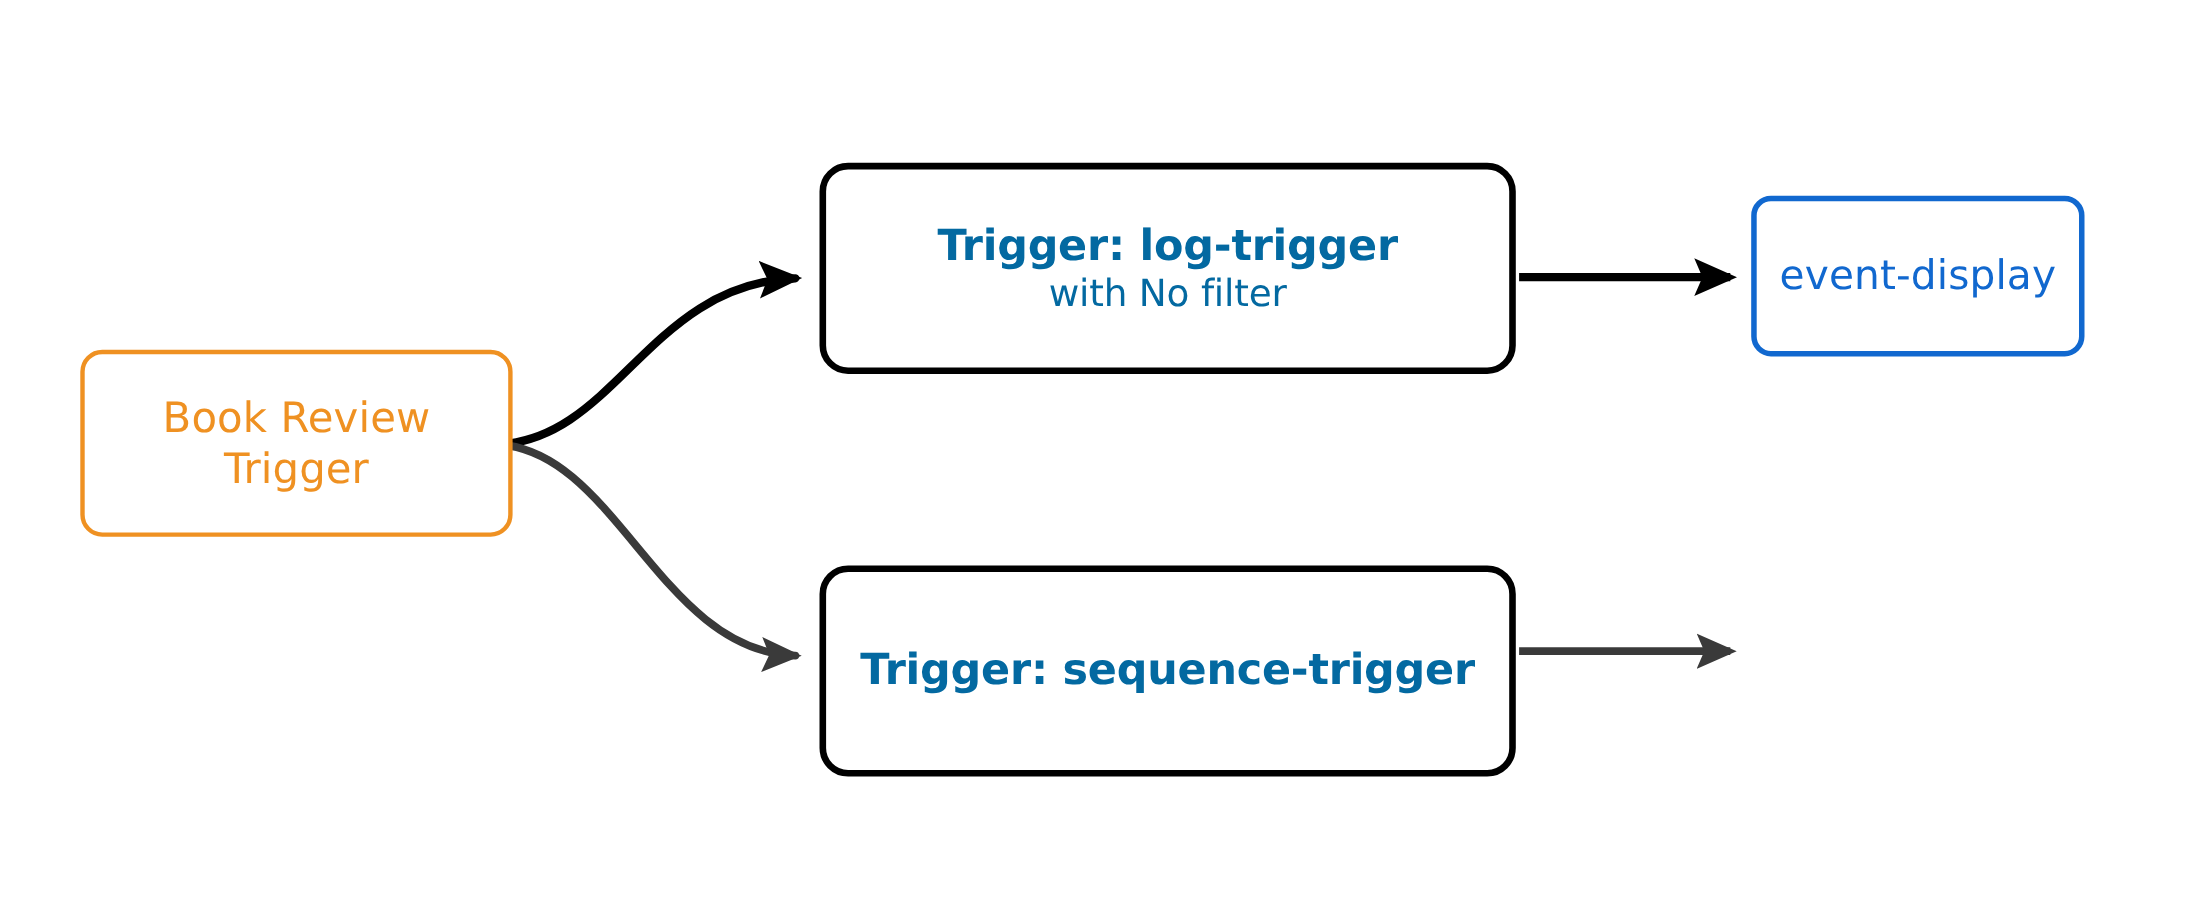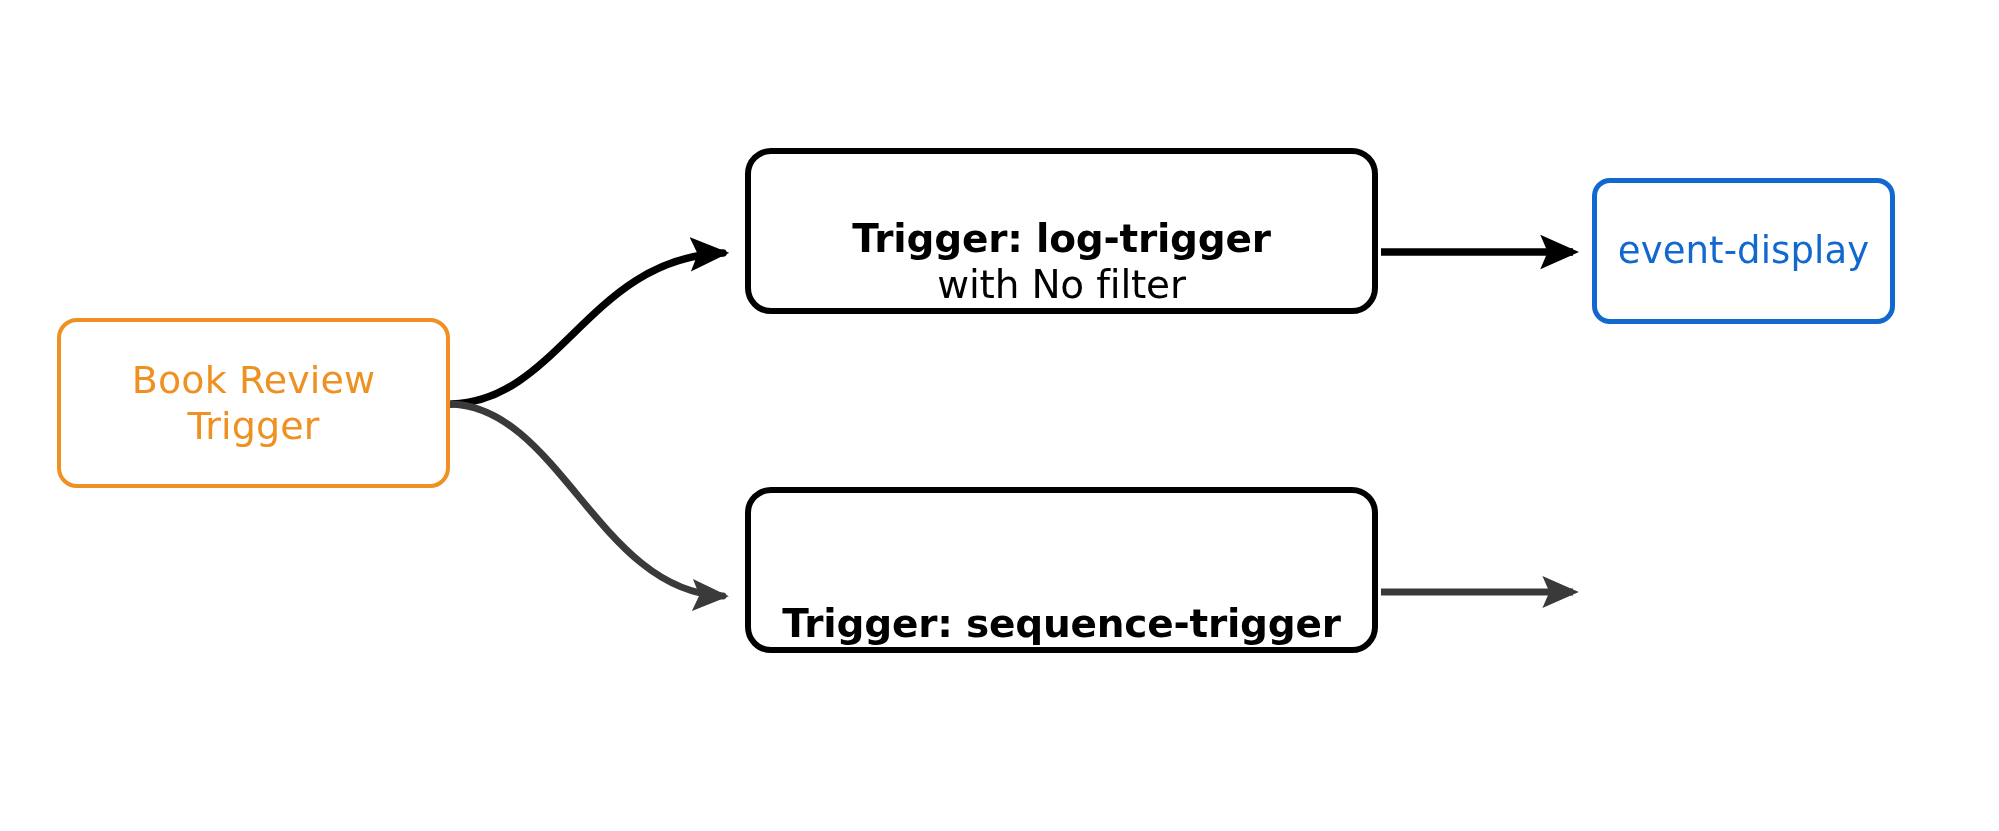"Trigger: log-trigger" .node-trigger { color: #000000 -> #0369a1; height: 166px -> 192px; justify-content: flex-end -> none }
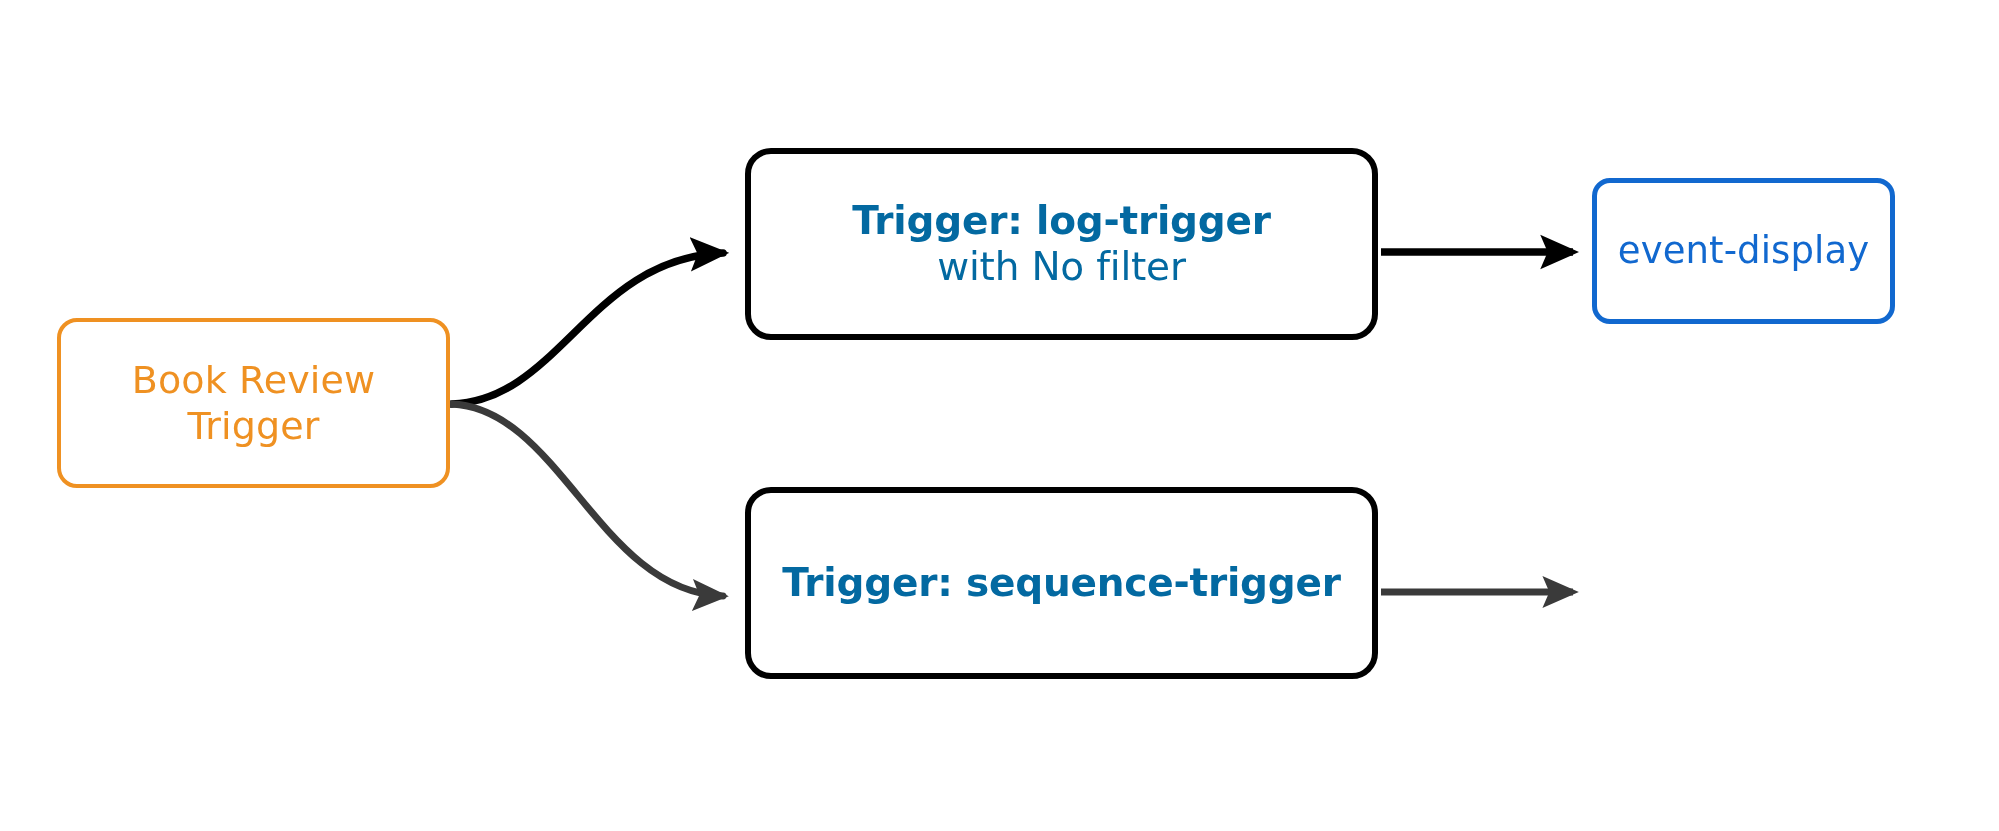"with No filter" .node-trigger .line-sub { font-size: 39px -> 34px }
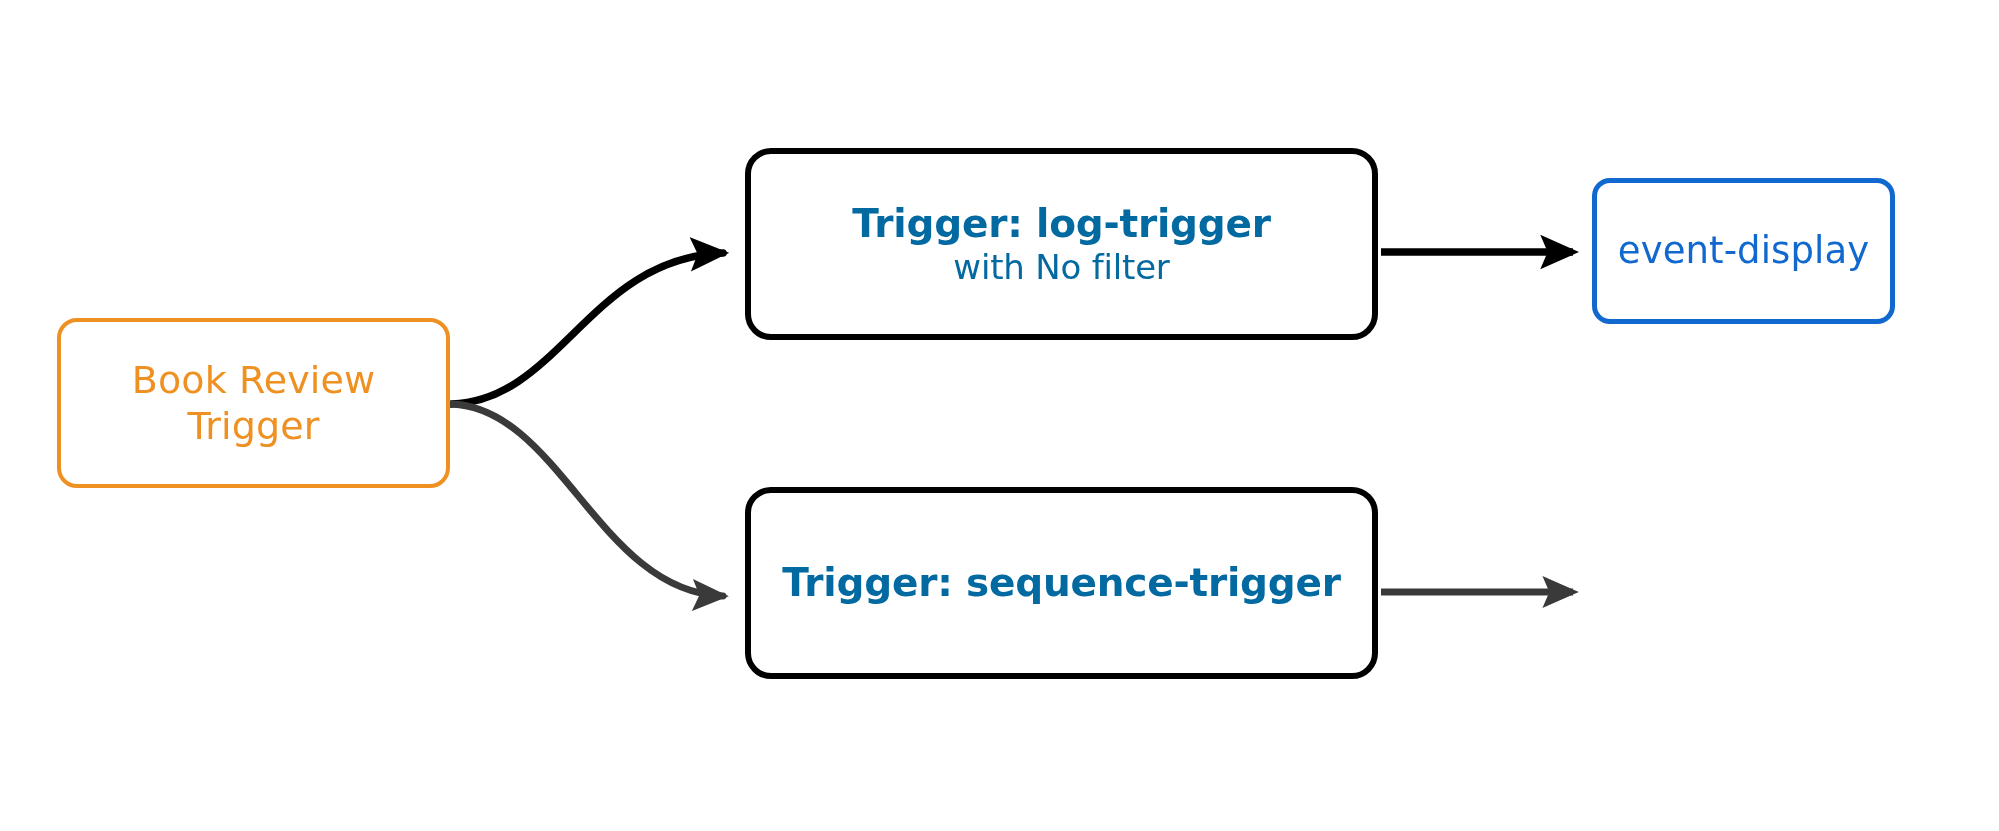"Book Review" .node-broker { left: 57px -> 73px }
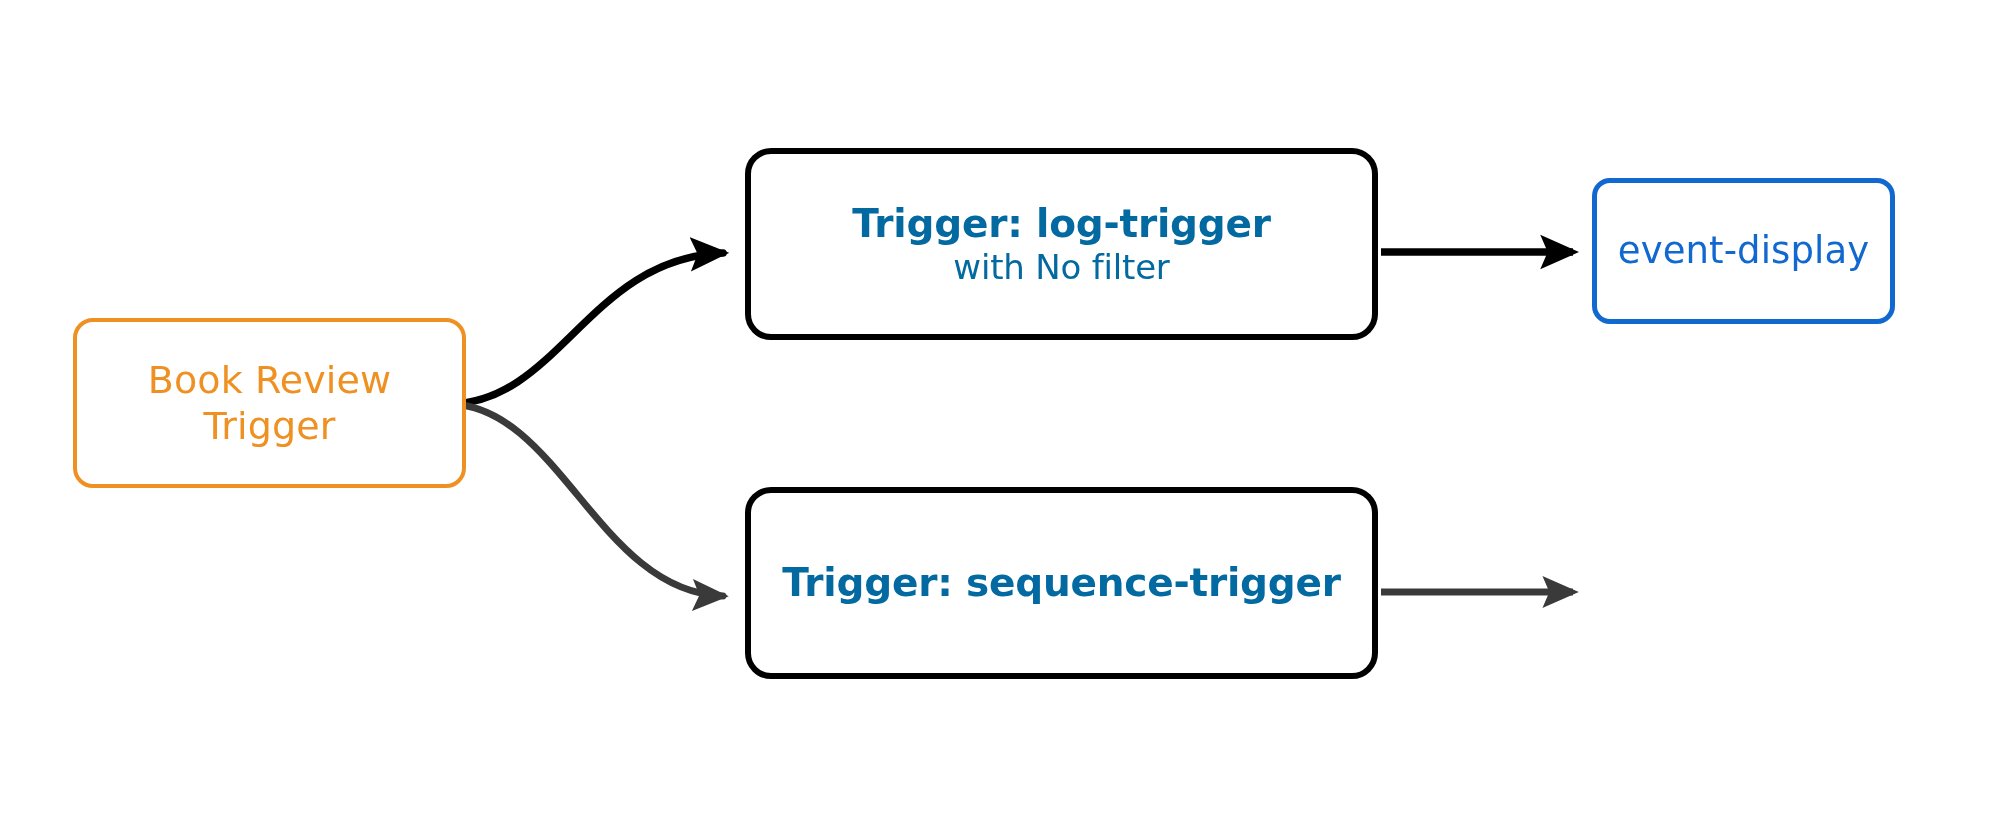"Trigger: sequence-trigger" #node-trigger-seq { top: 487px -> 514px }
